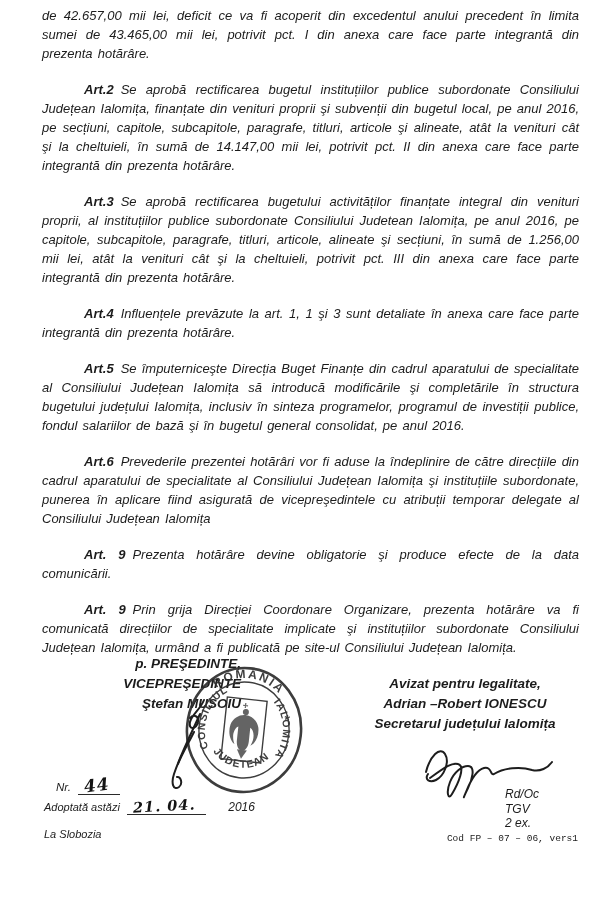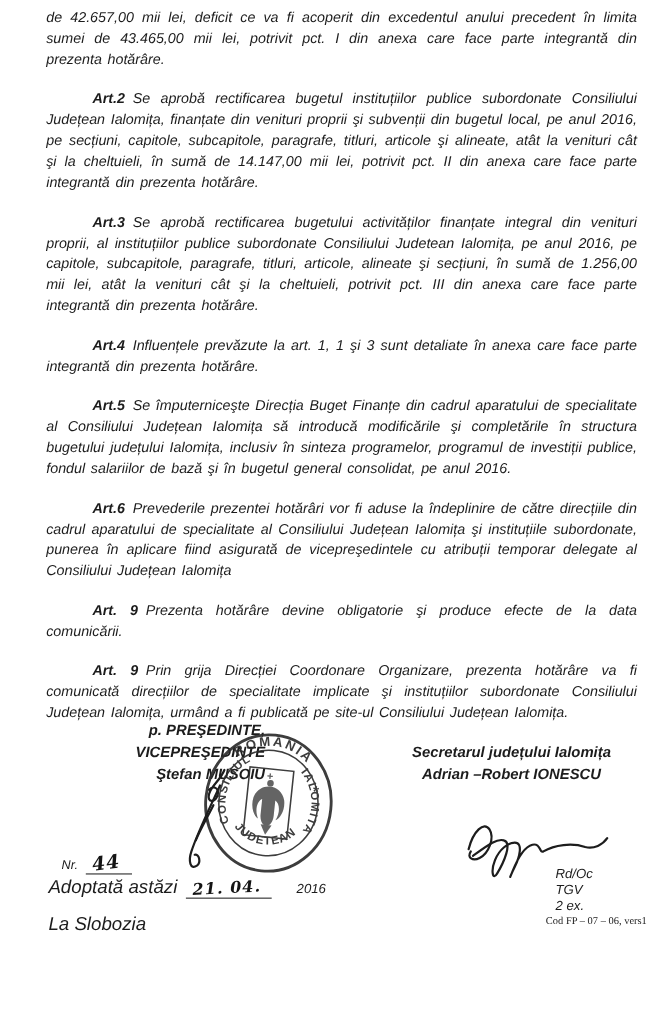"Avizat pentru legalitate," div { html: none -> <div>Avizat pentru legalitate,</div> }
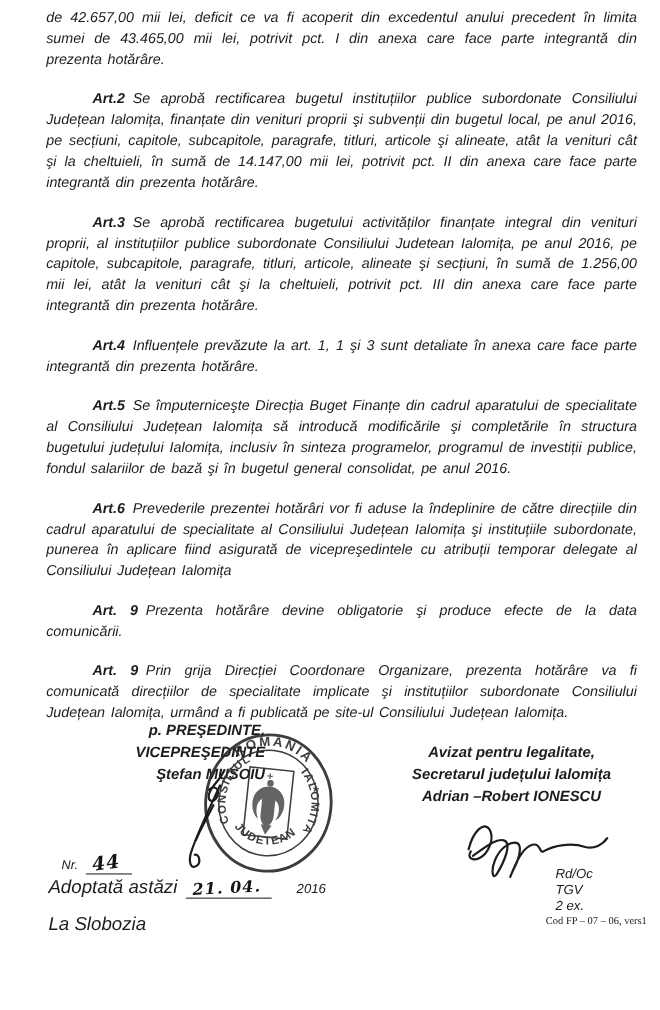"Secretarul județului Ialomița" div { order: before "Adrian –Robert IONESCU" -> after "Adrian –Robert IONESCU" }
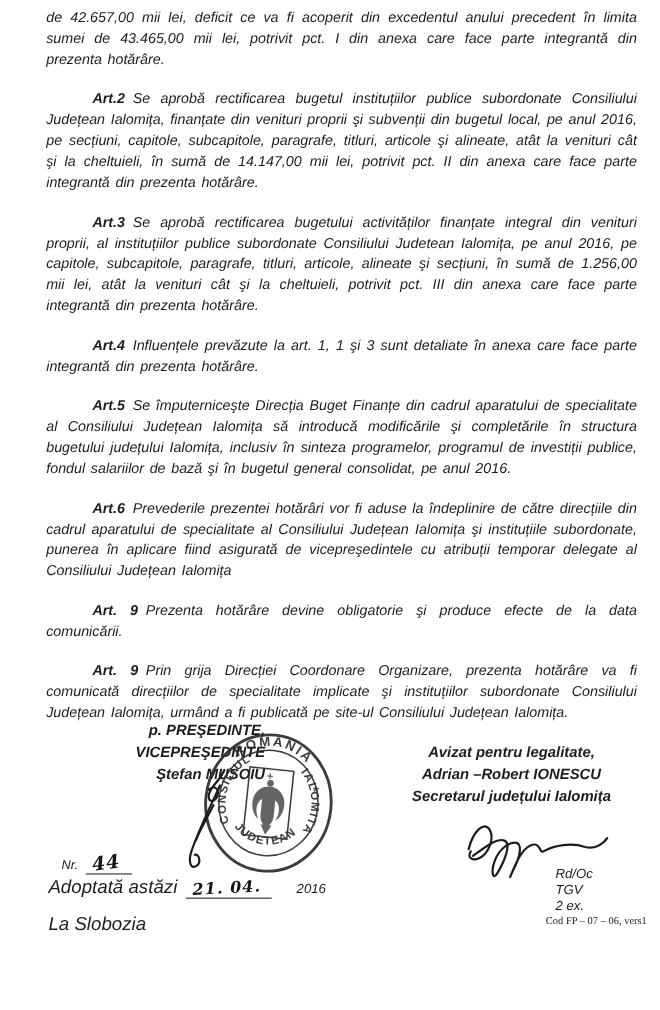"Adoptată astăzi" .fl-med { font-size: 17px -> 11px }
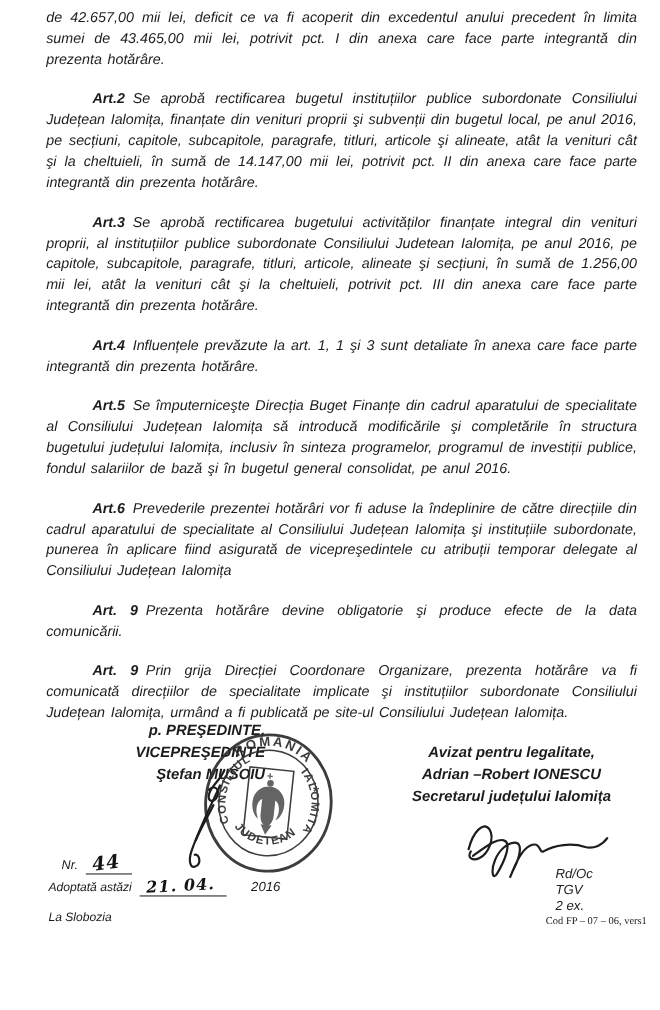"Cod FP – 07 –" .cod-line { font-family: Liberation Serif, serif -> Liberation Mono, monospace; right: 12px -> 22px }
